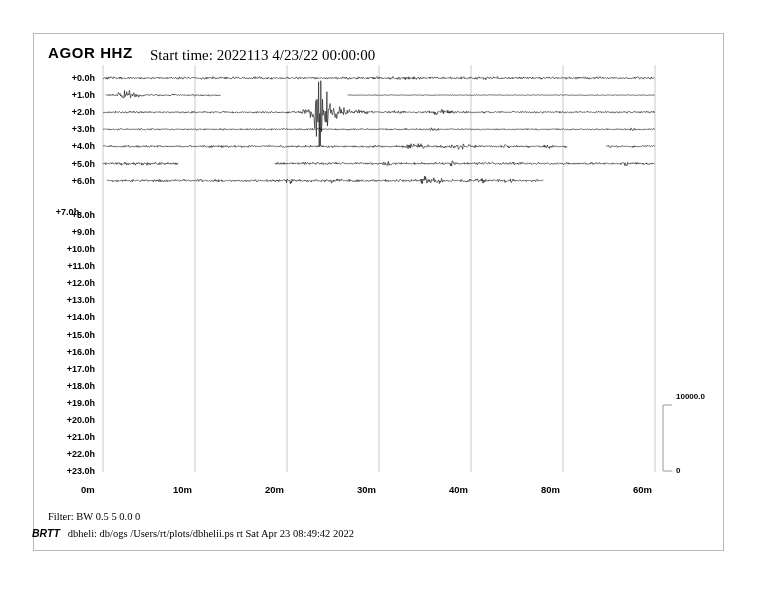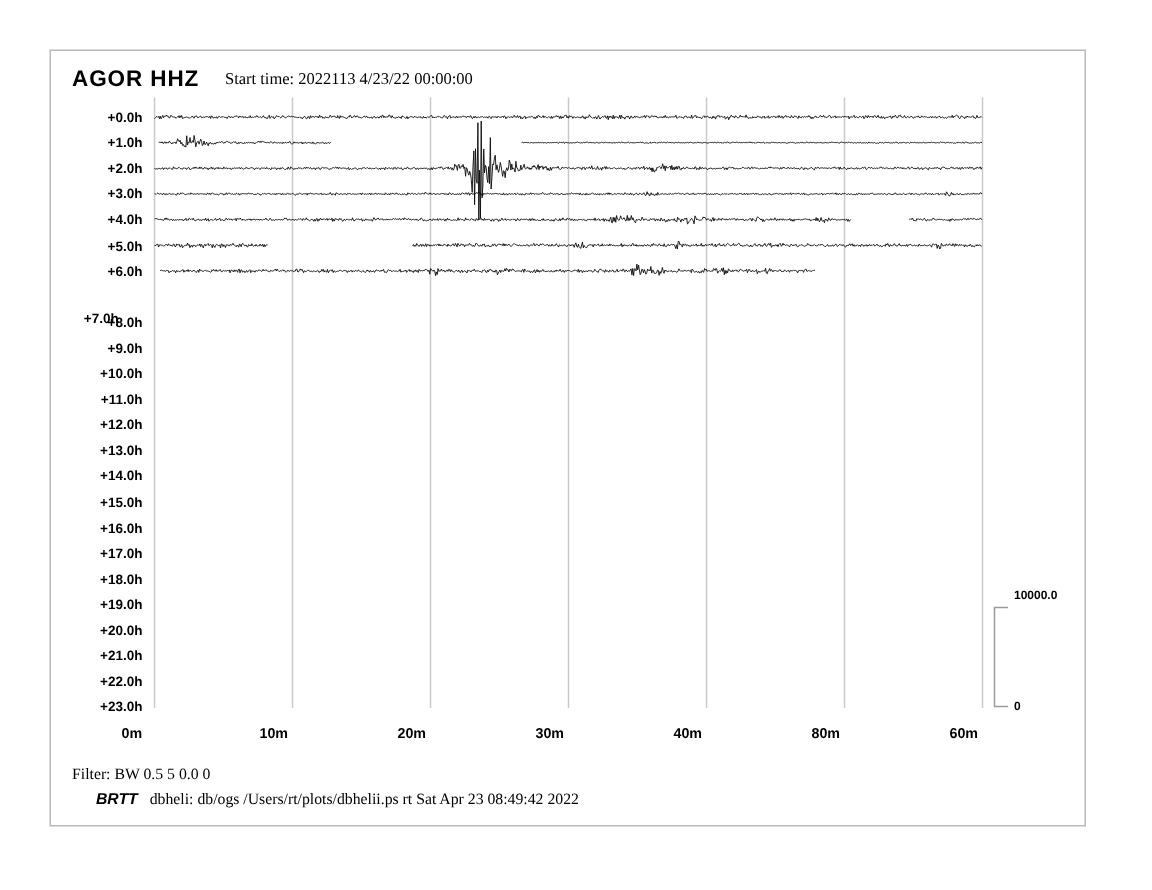"Start time: 2022113 4/23/22 00:00:00" .start-time { font-size: 11px -> 15px }
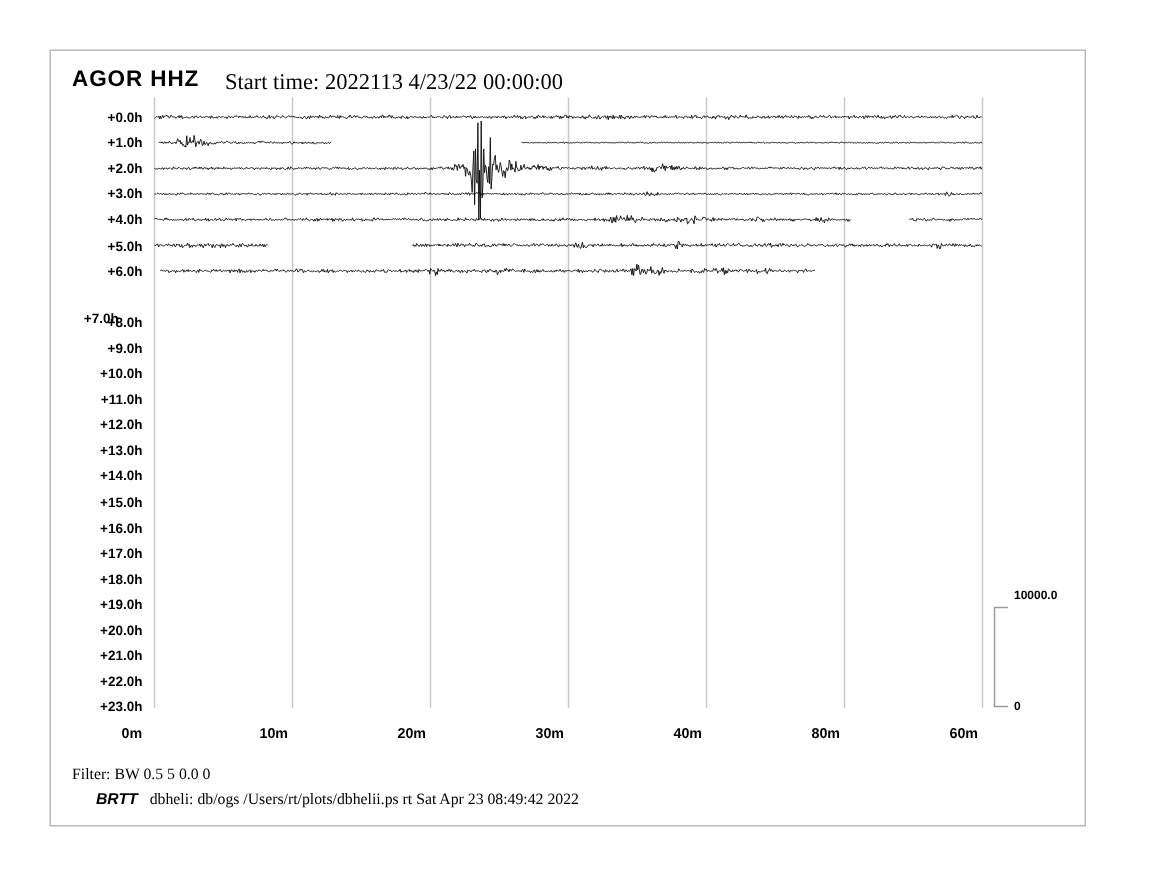"BRTT dbheli: db/ogs" .footer-cmd { left: 64px -> 32px }
